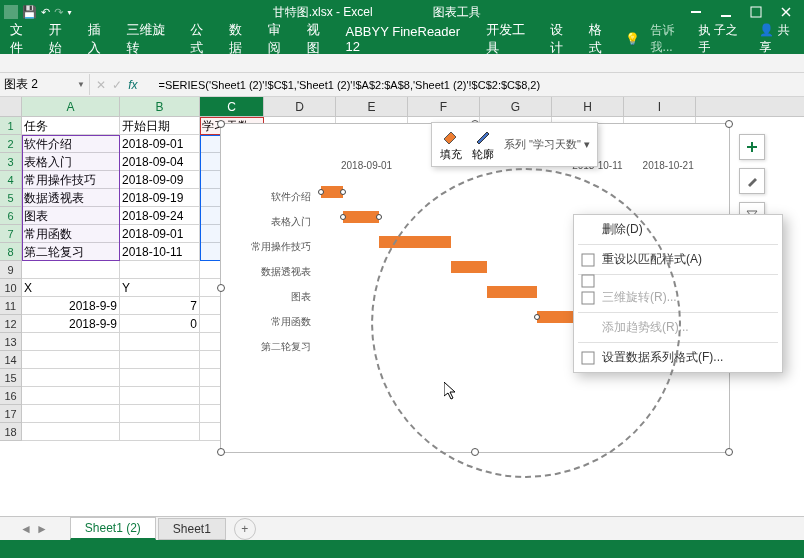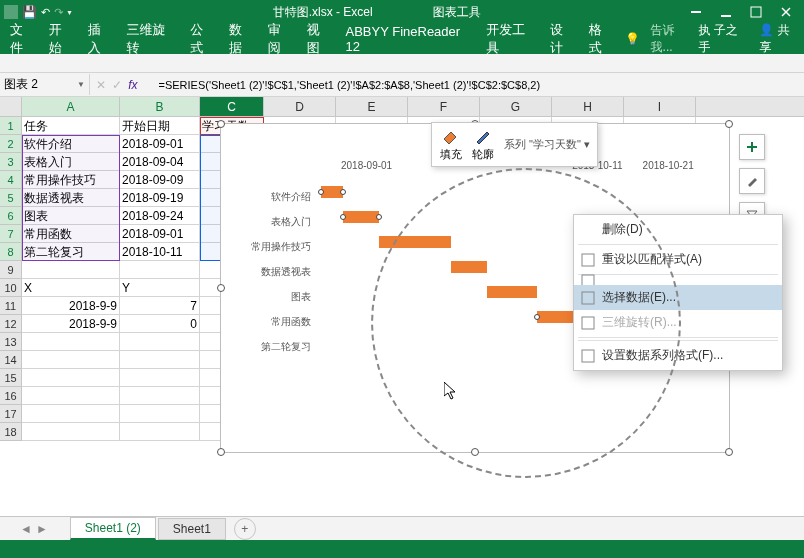"fx" .fx-icon { color: #4c1d95 -> #0f766e }
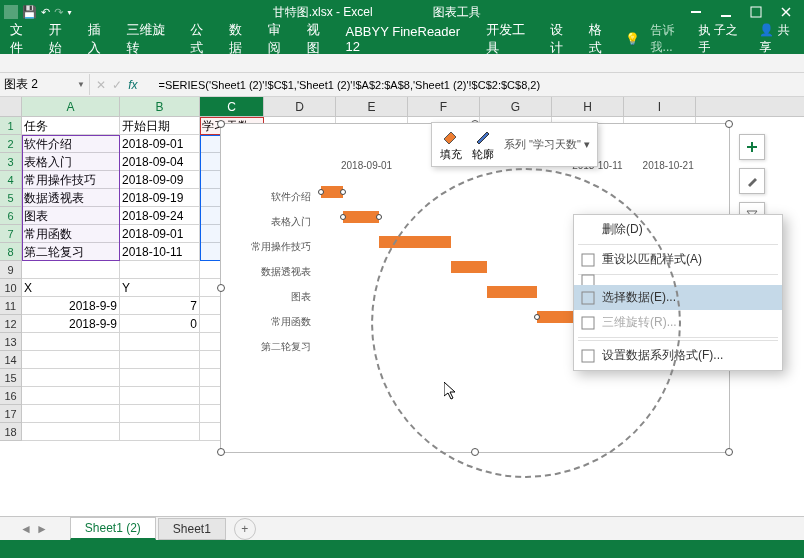"选择数据(E)..." div.cm-item { html: <div> <svg> <rect></rect> </svg> <span>选择数据(E)...</span> </div> -> none }
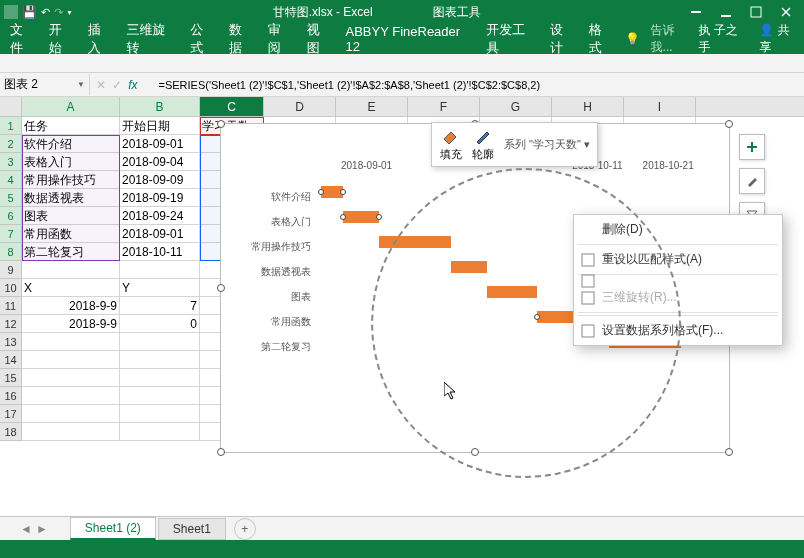"添加趋势线(R)..." div.cm-item { html: none -> <div> <svg></svg> <span>添加趋势线(R)...</span> </div> }
